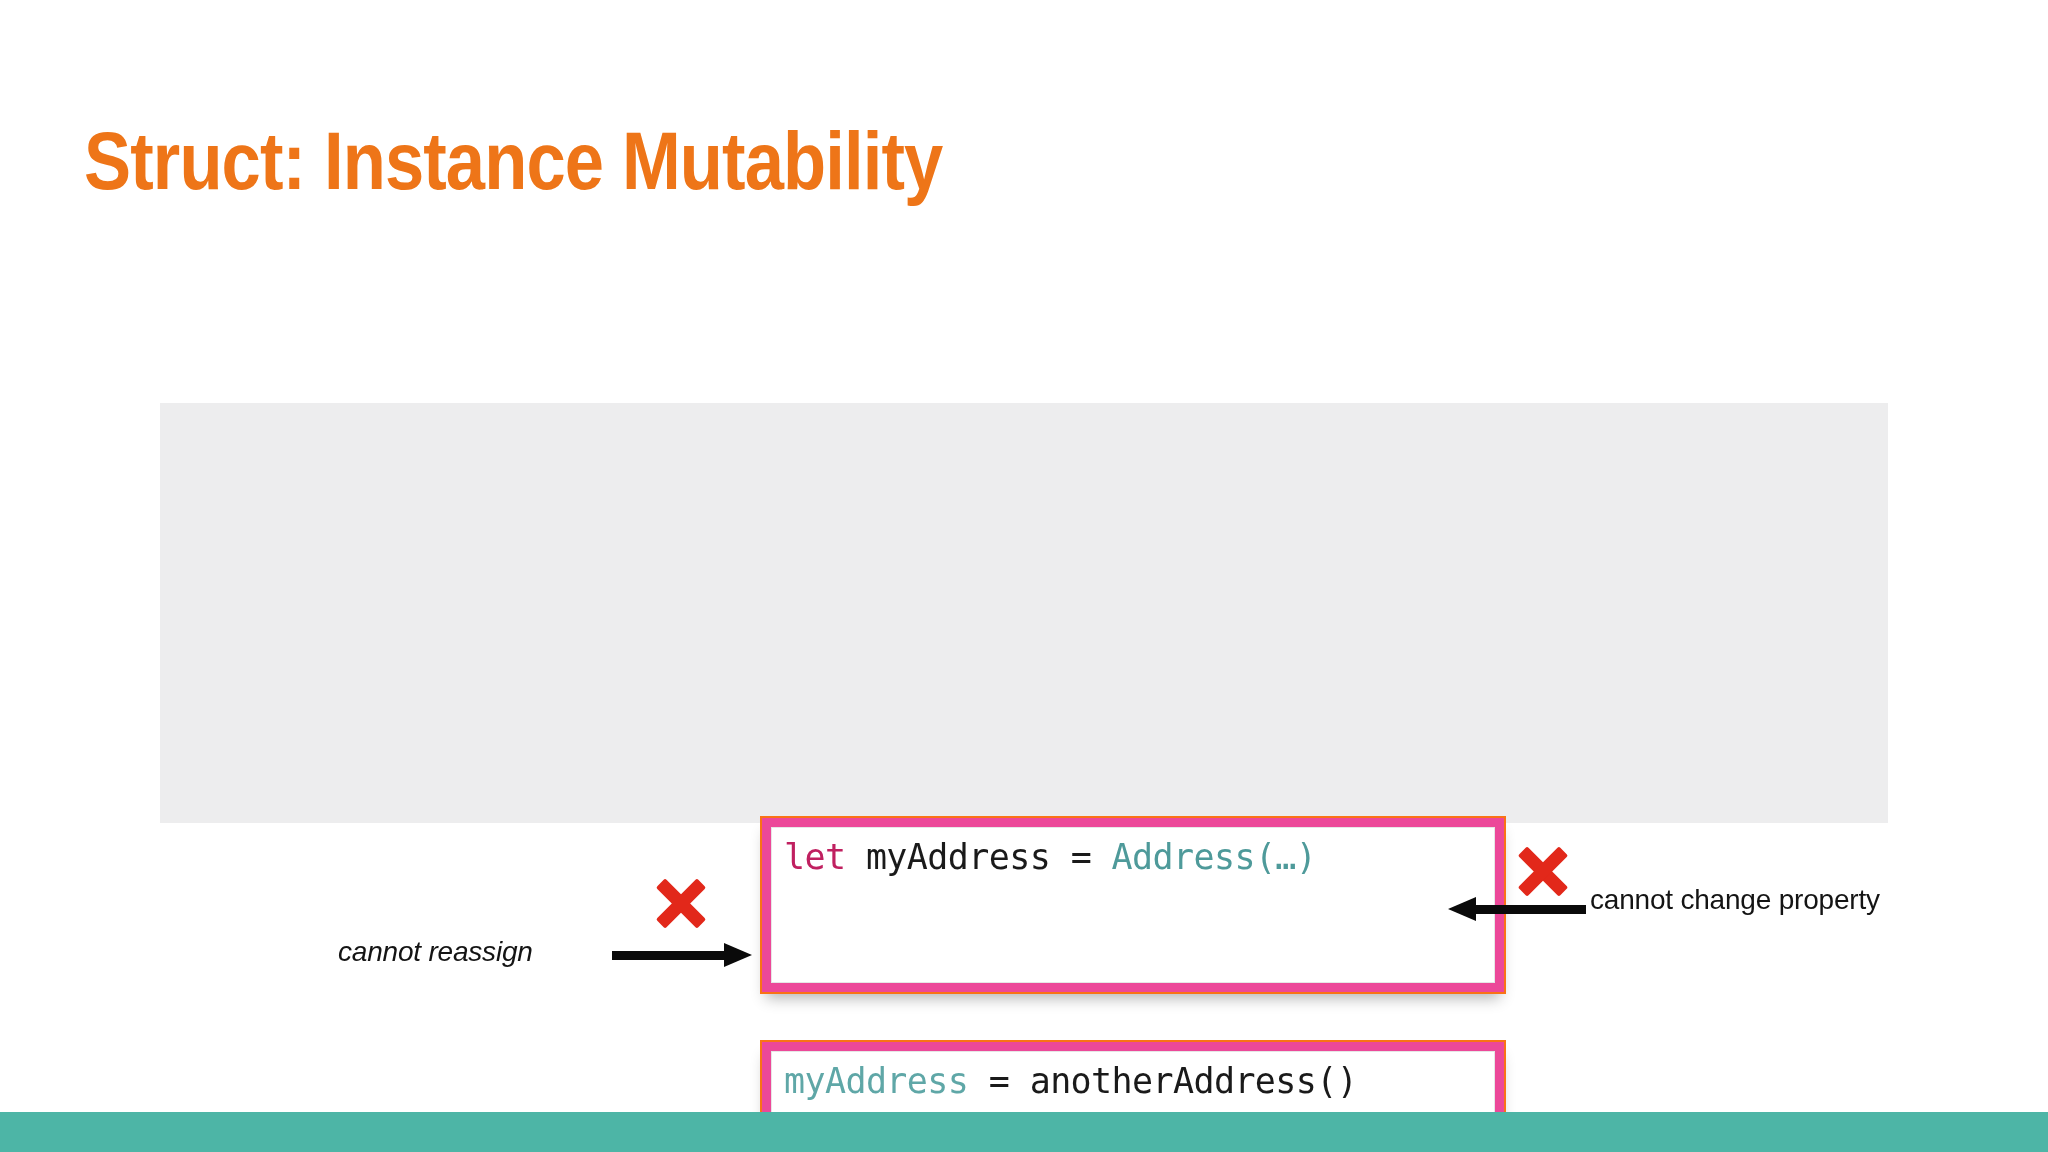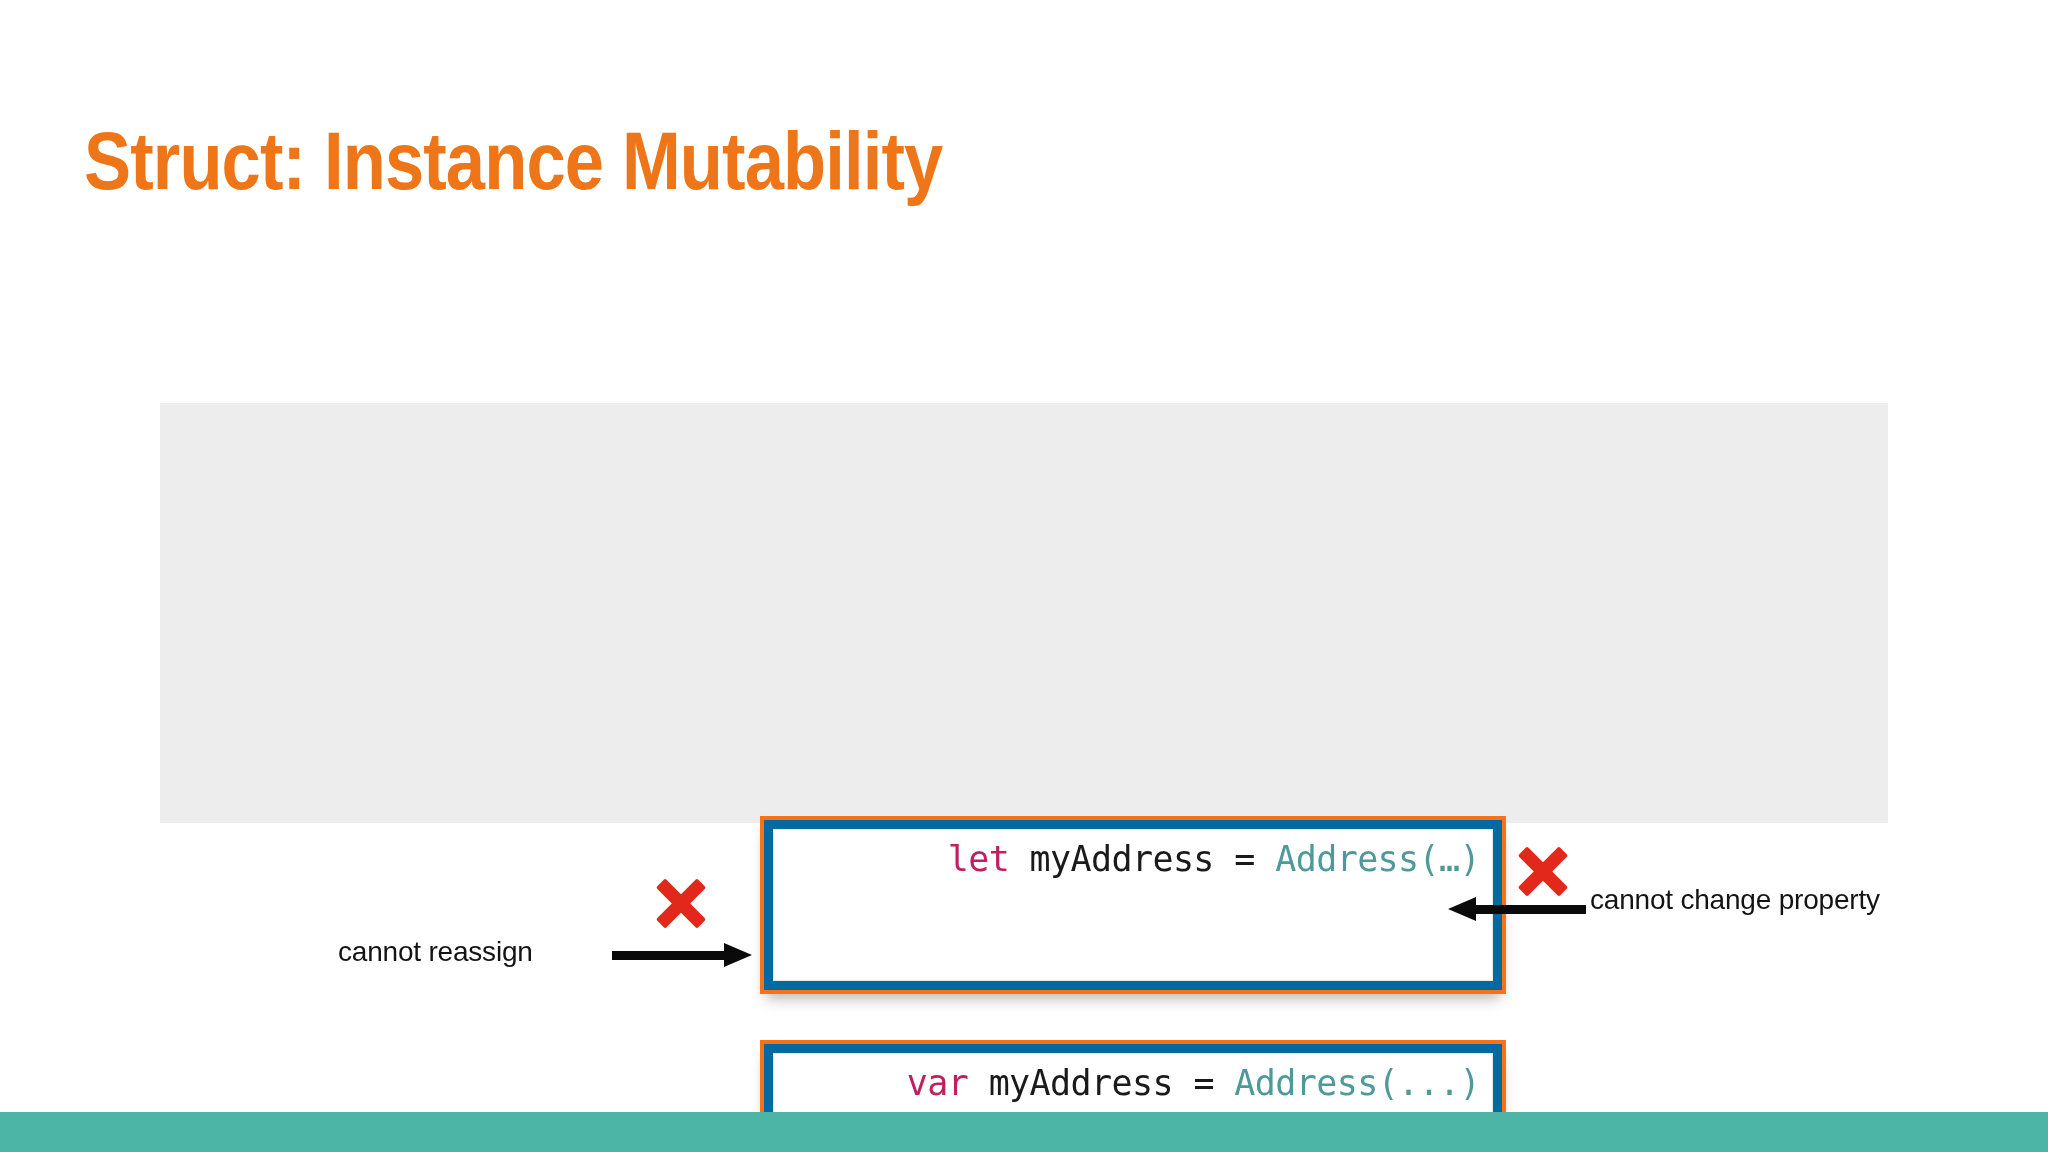"let myAddress = Address(…)" .code-box { background: #0369a1 -> #ec4899; border: 4px solid #f97316 -> 2px solid #f97316; text-align: right -> none }
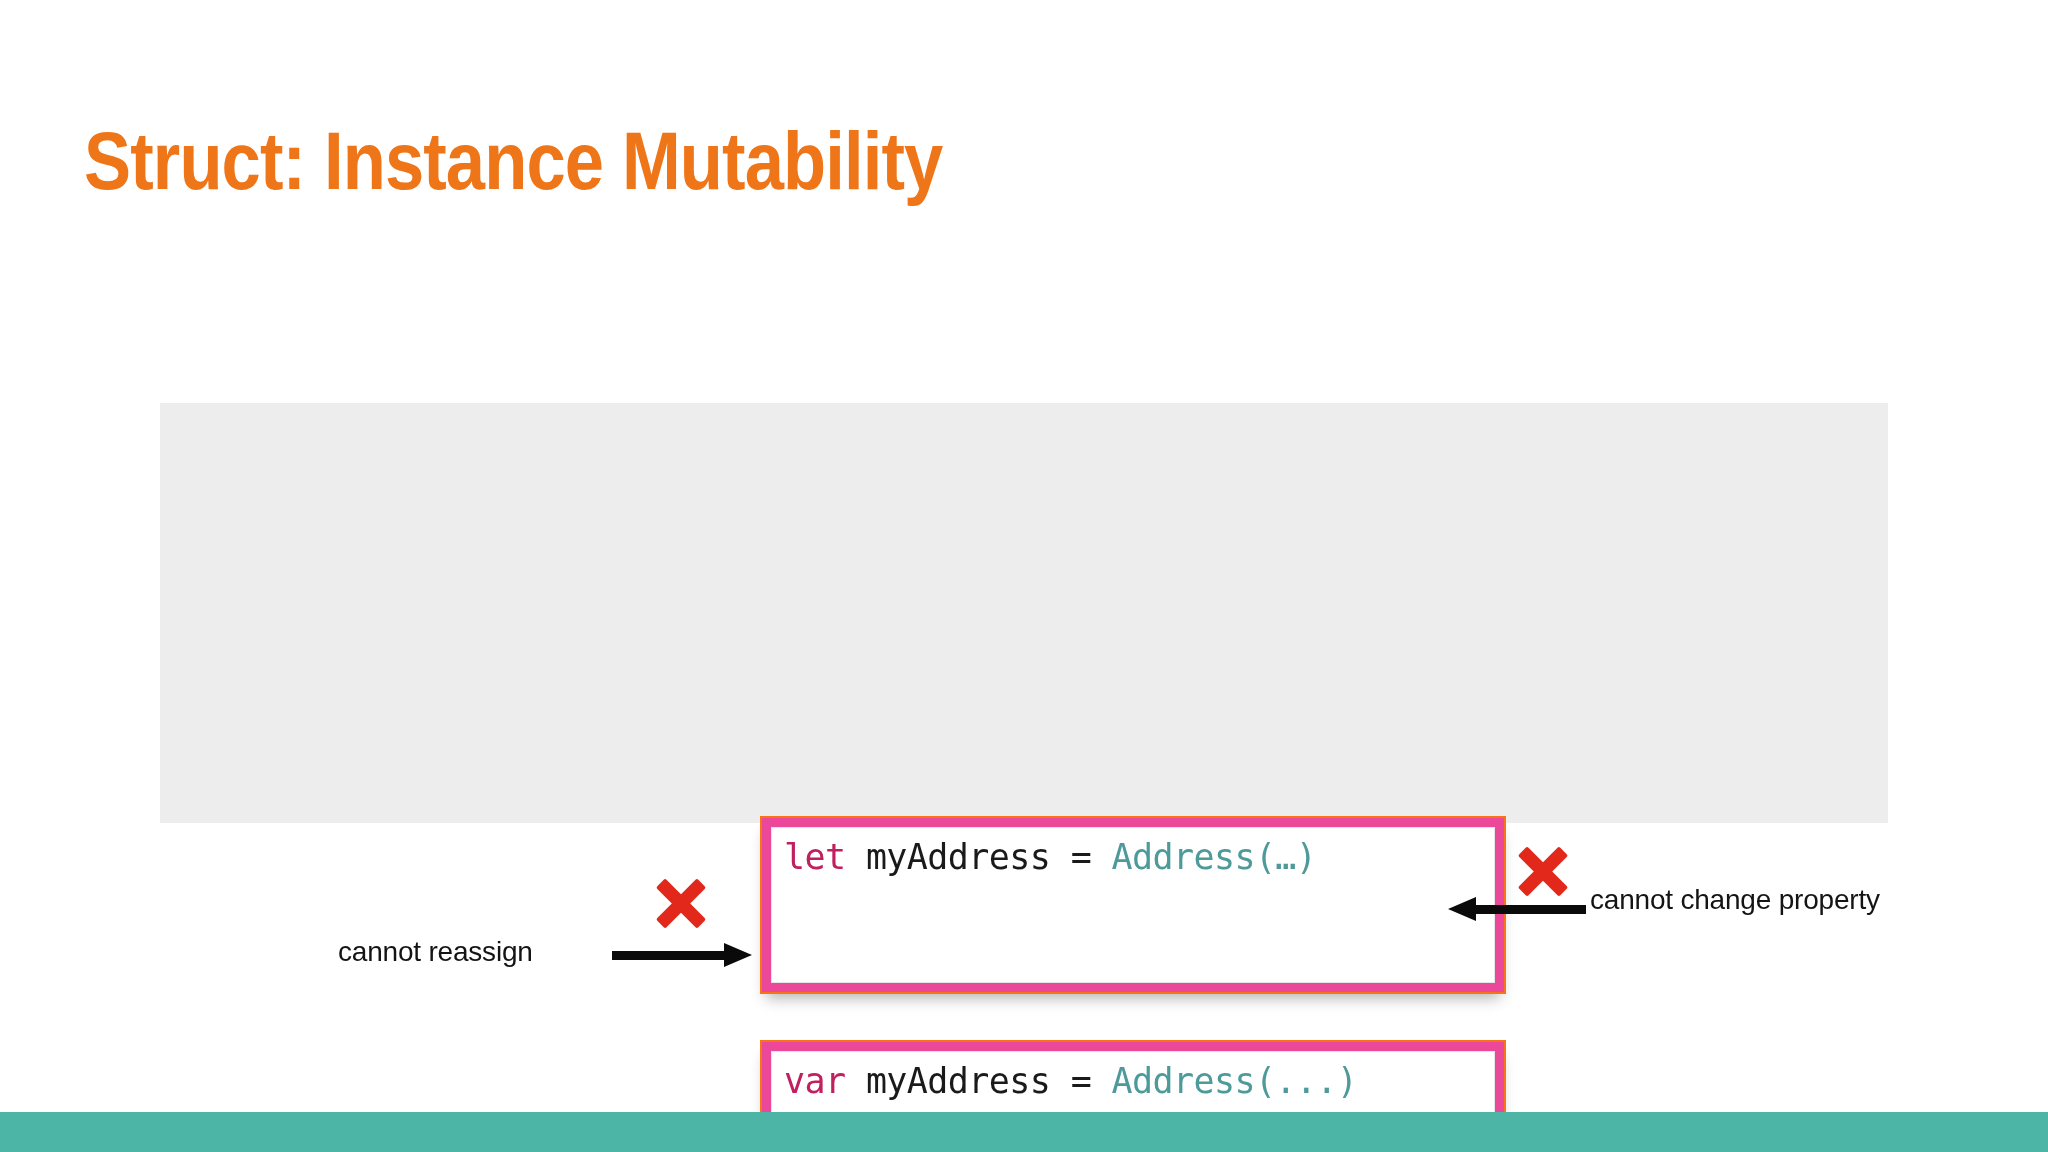"cannot reassign" .anno-cannot-reassign { font-style: none -> italic }
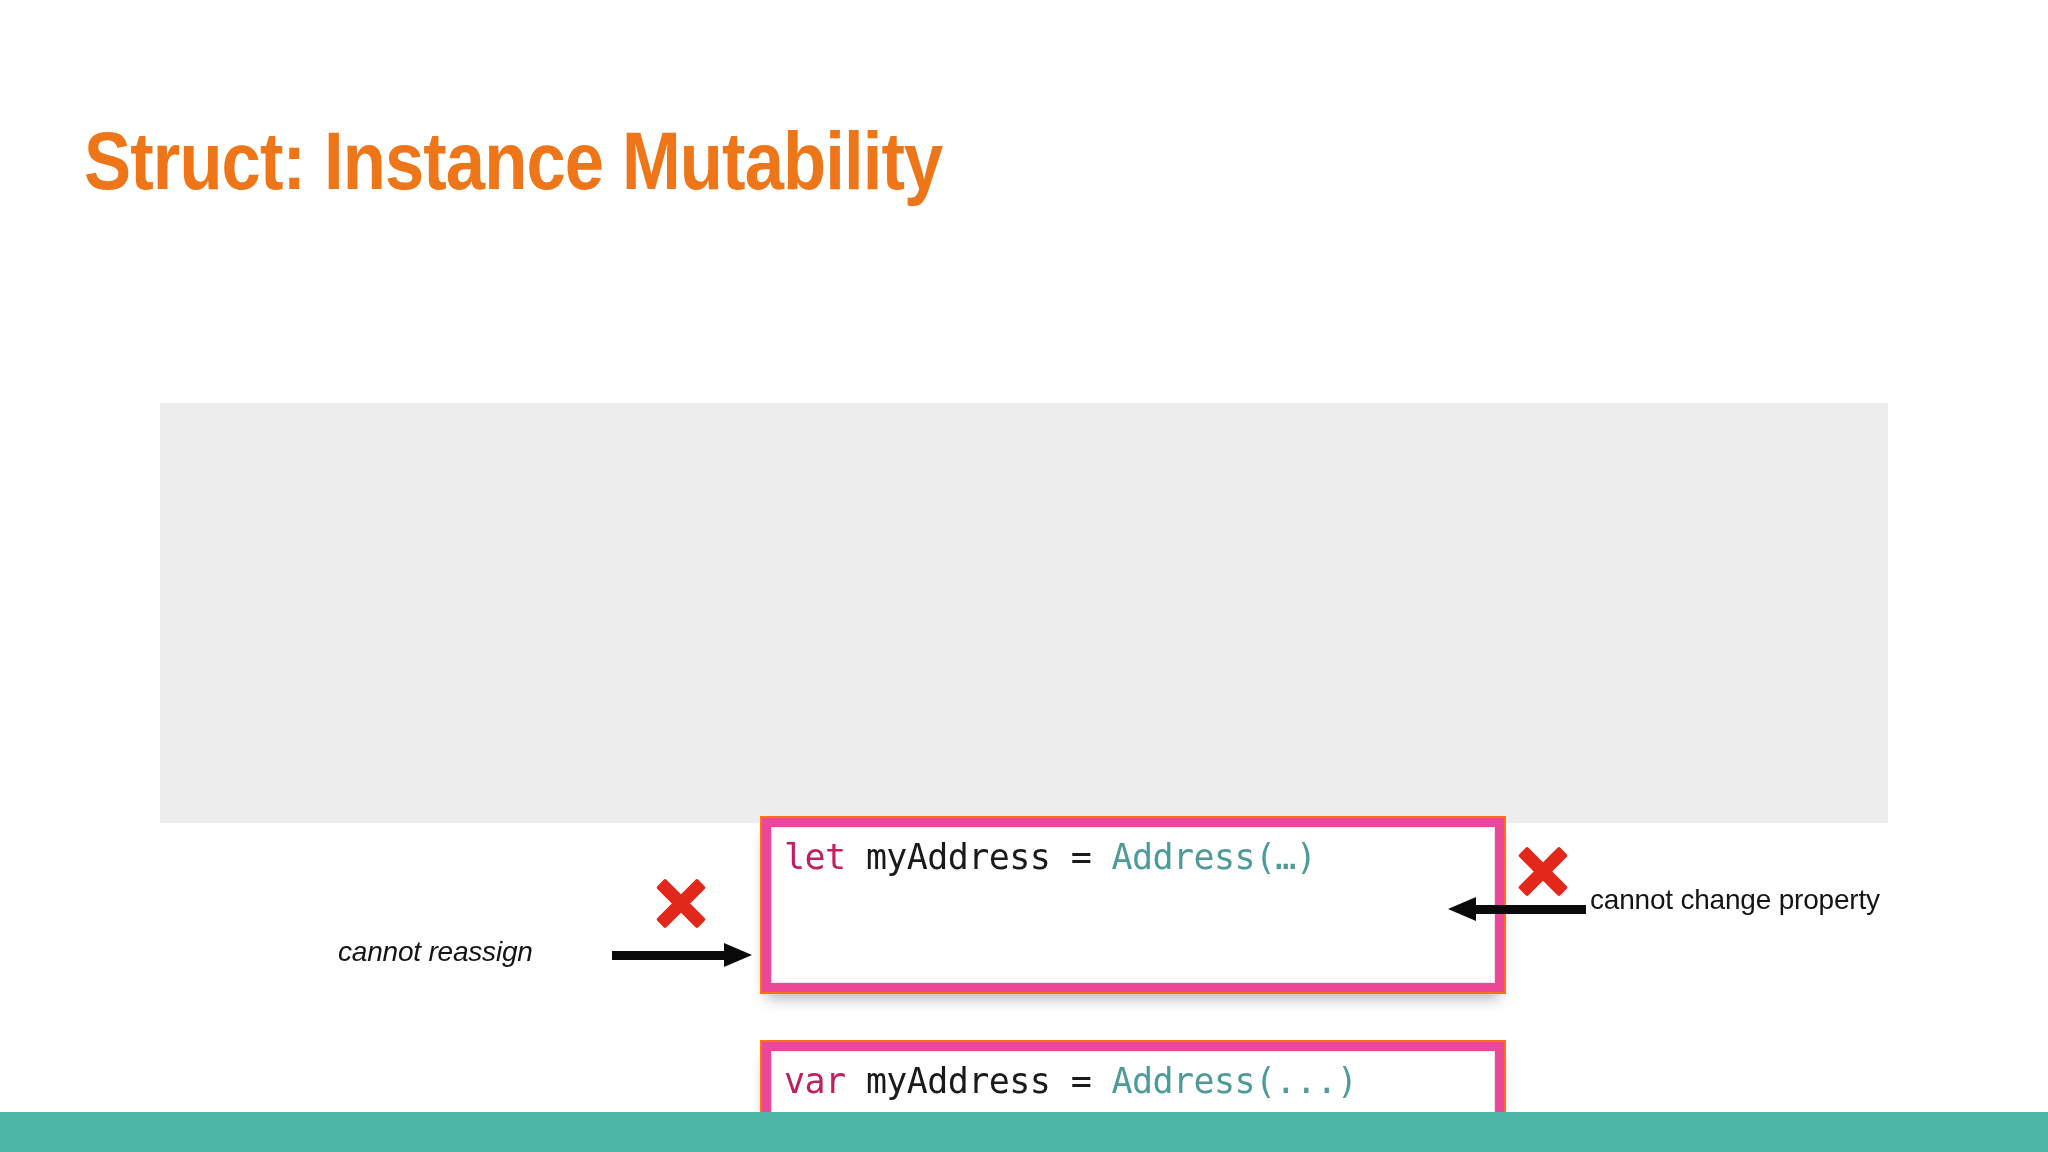"var myAddress = Address(...)" div.code-line { html: <div><span>var</span><span> myAddress </span><span>= </span><span>Address</span><span>(...)</span></div> -> none }
